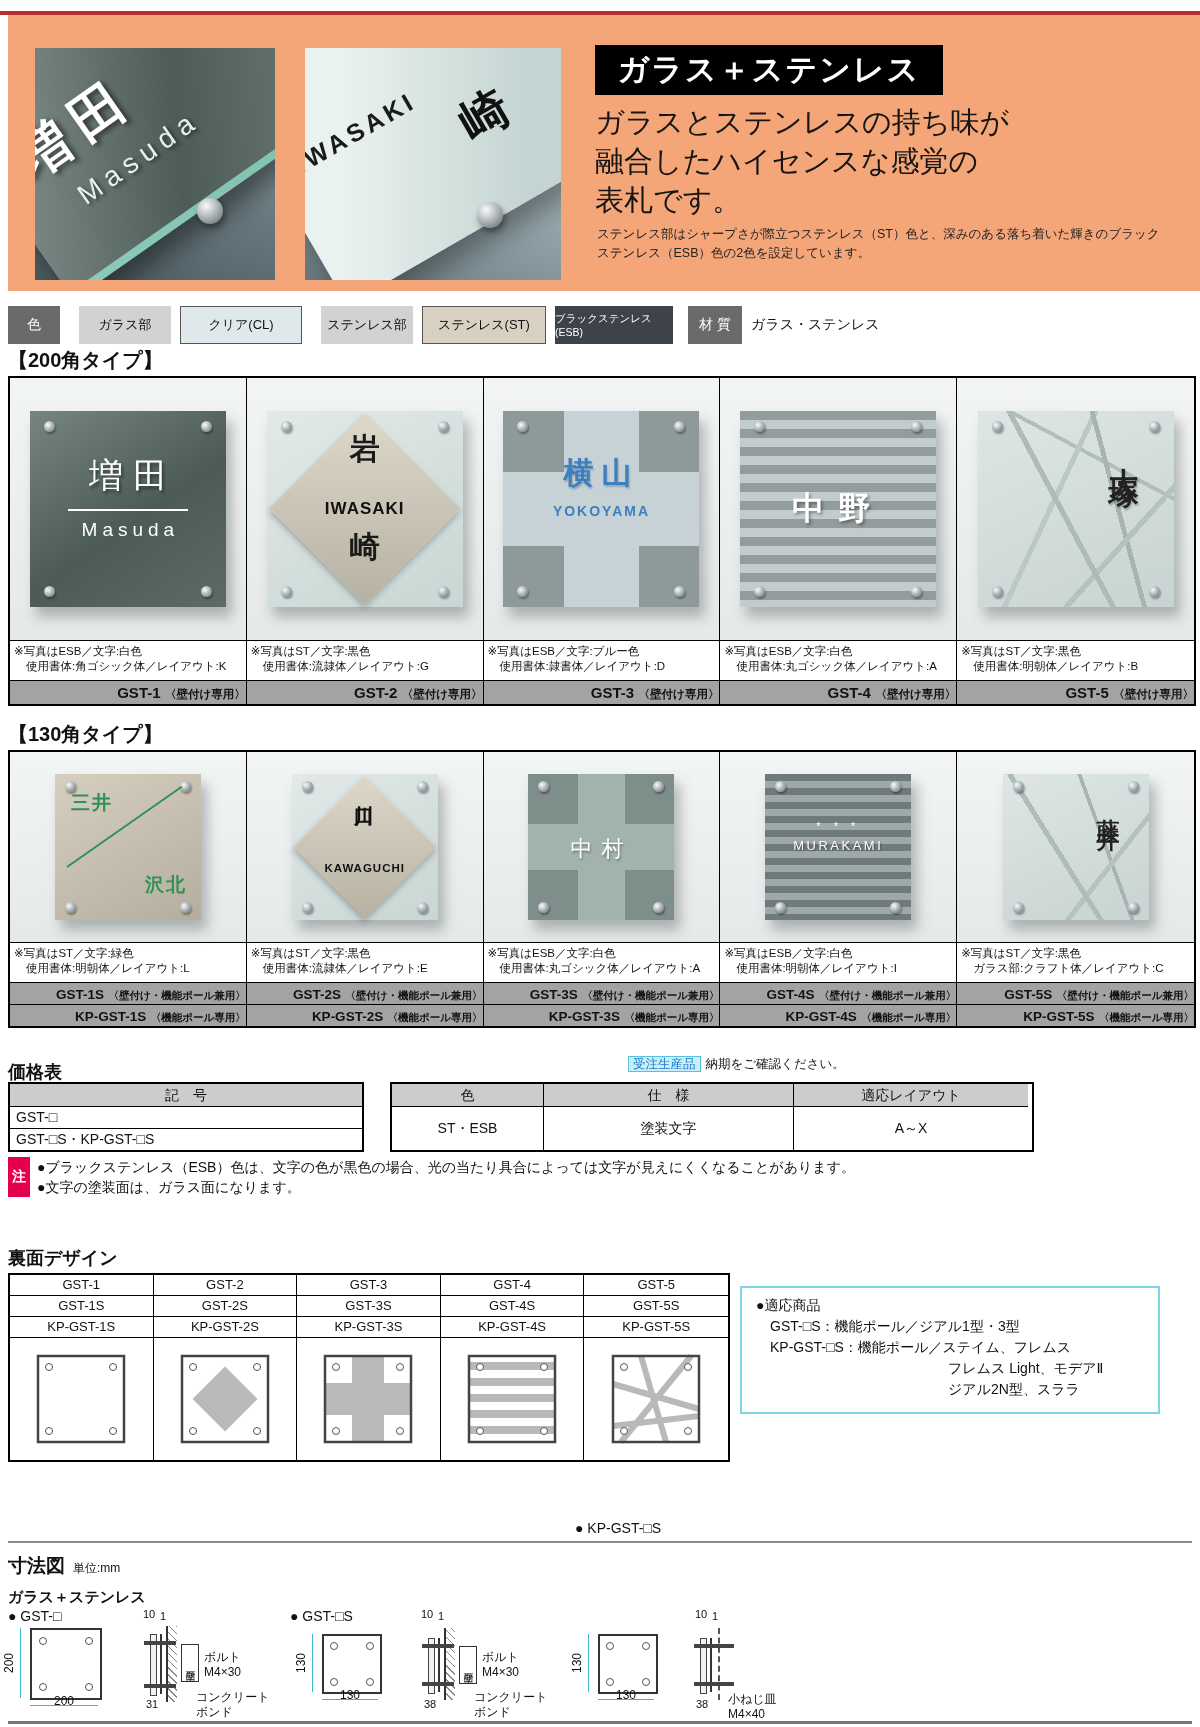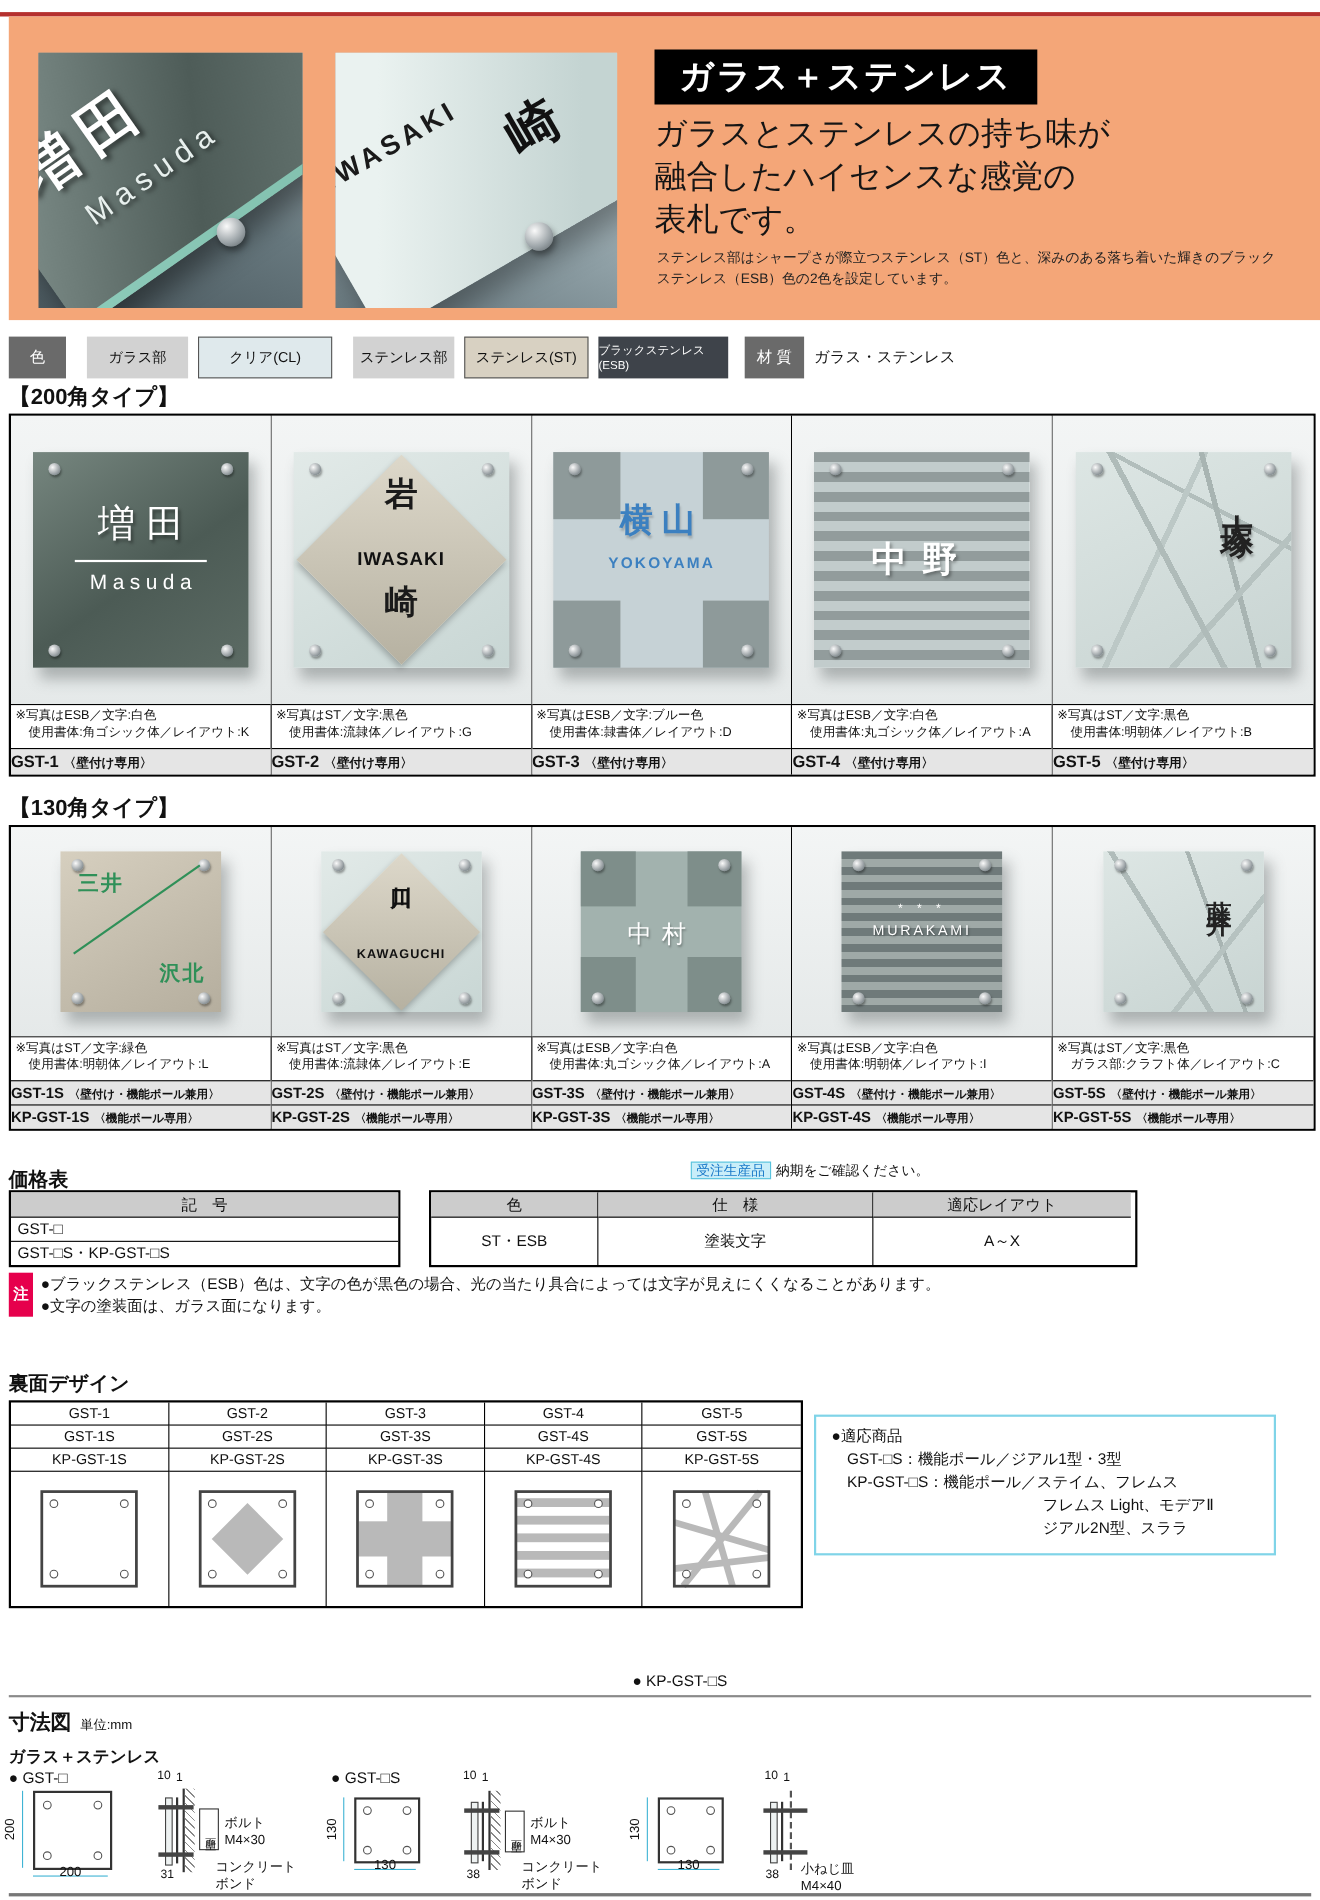"ステンレス(ST)" .lg-st { width: 113px -> 124px }
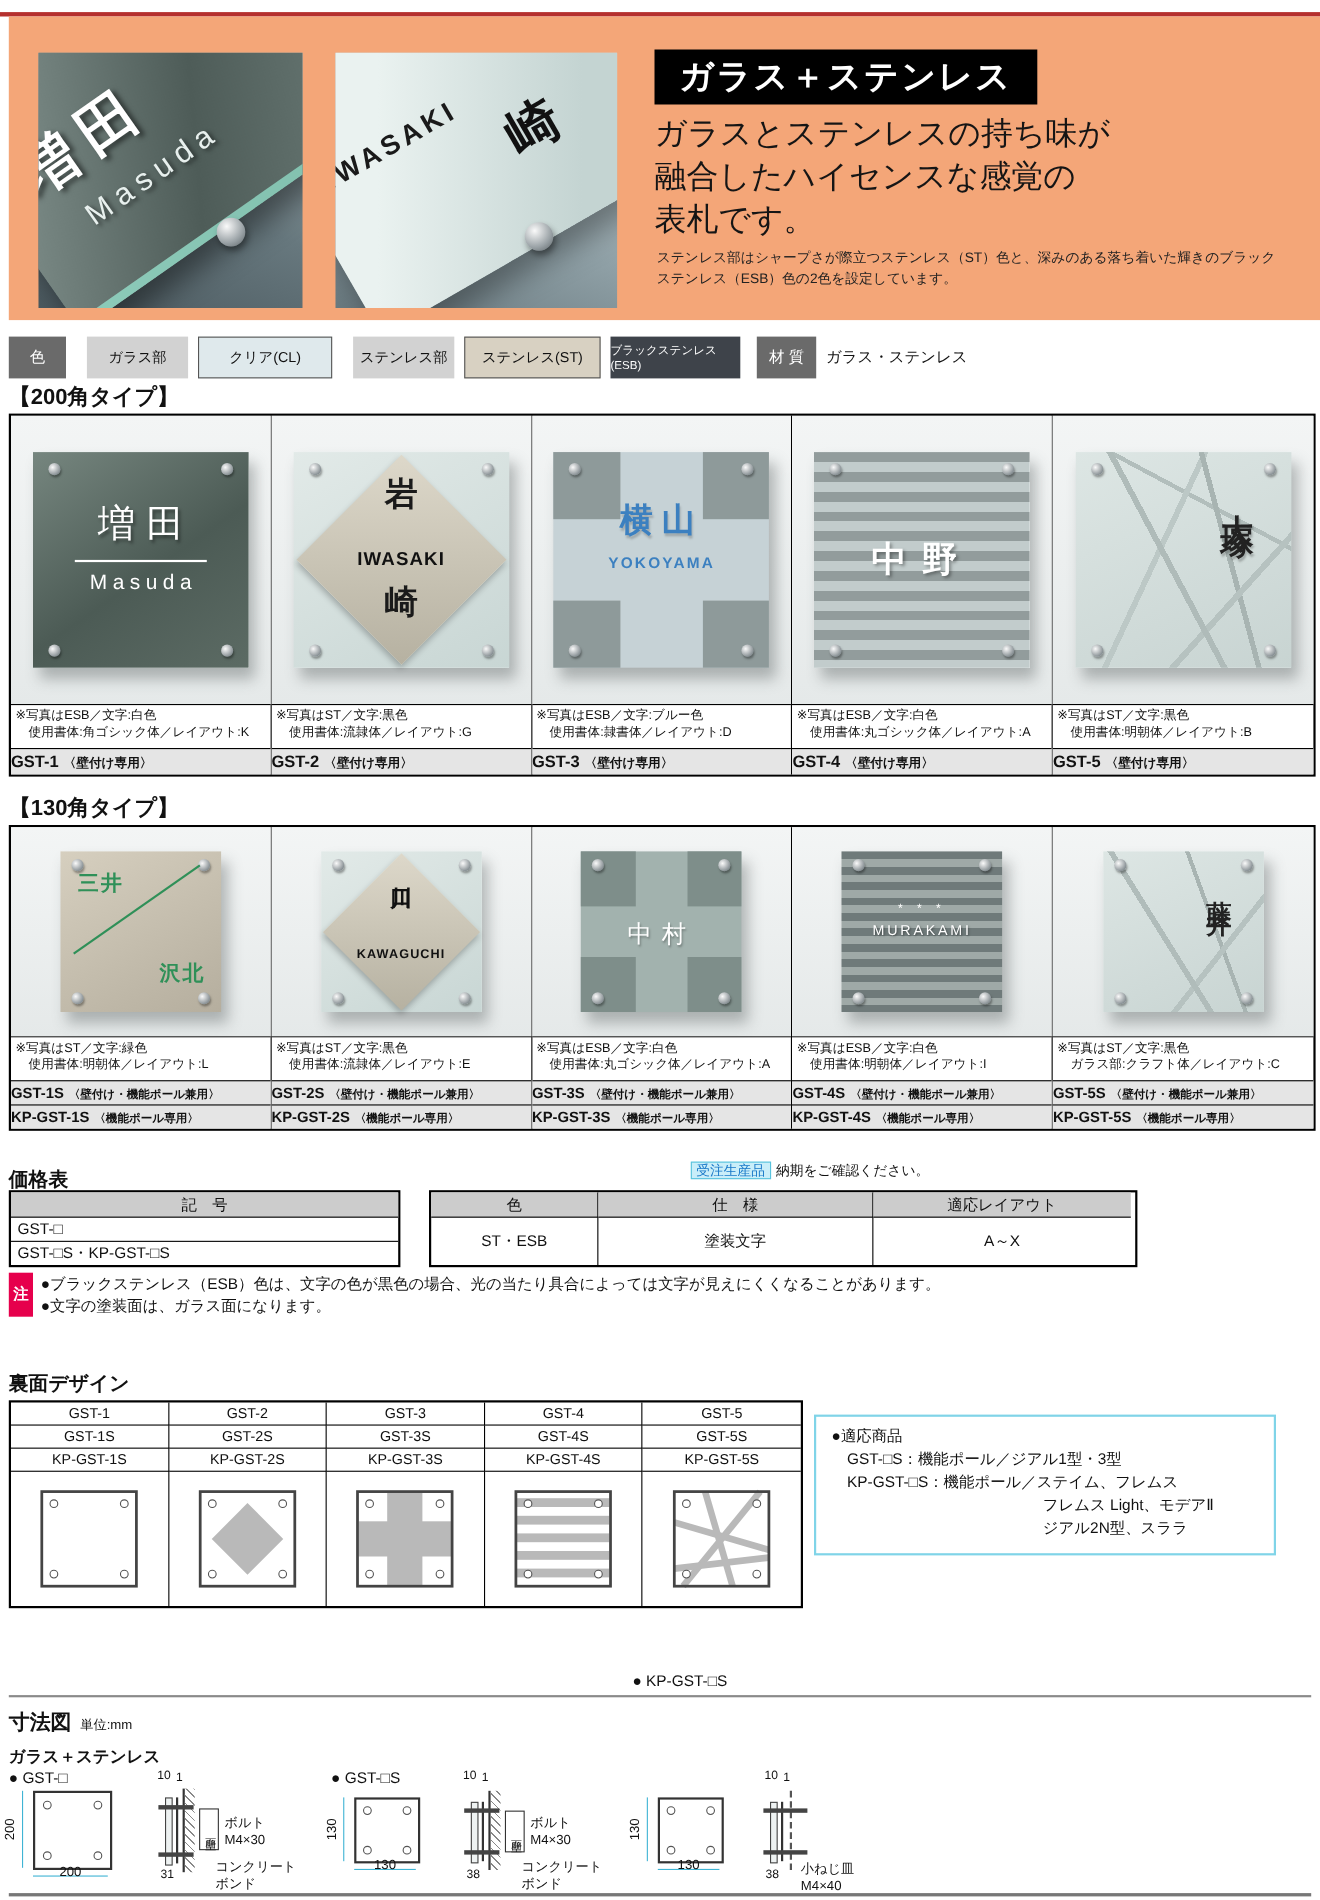"GST-1 〈壁付け専用〉" .pname { background: #e5e5e5 -> #a3a3a3; text-align: left -> right }
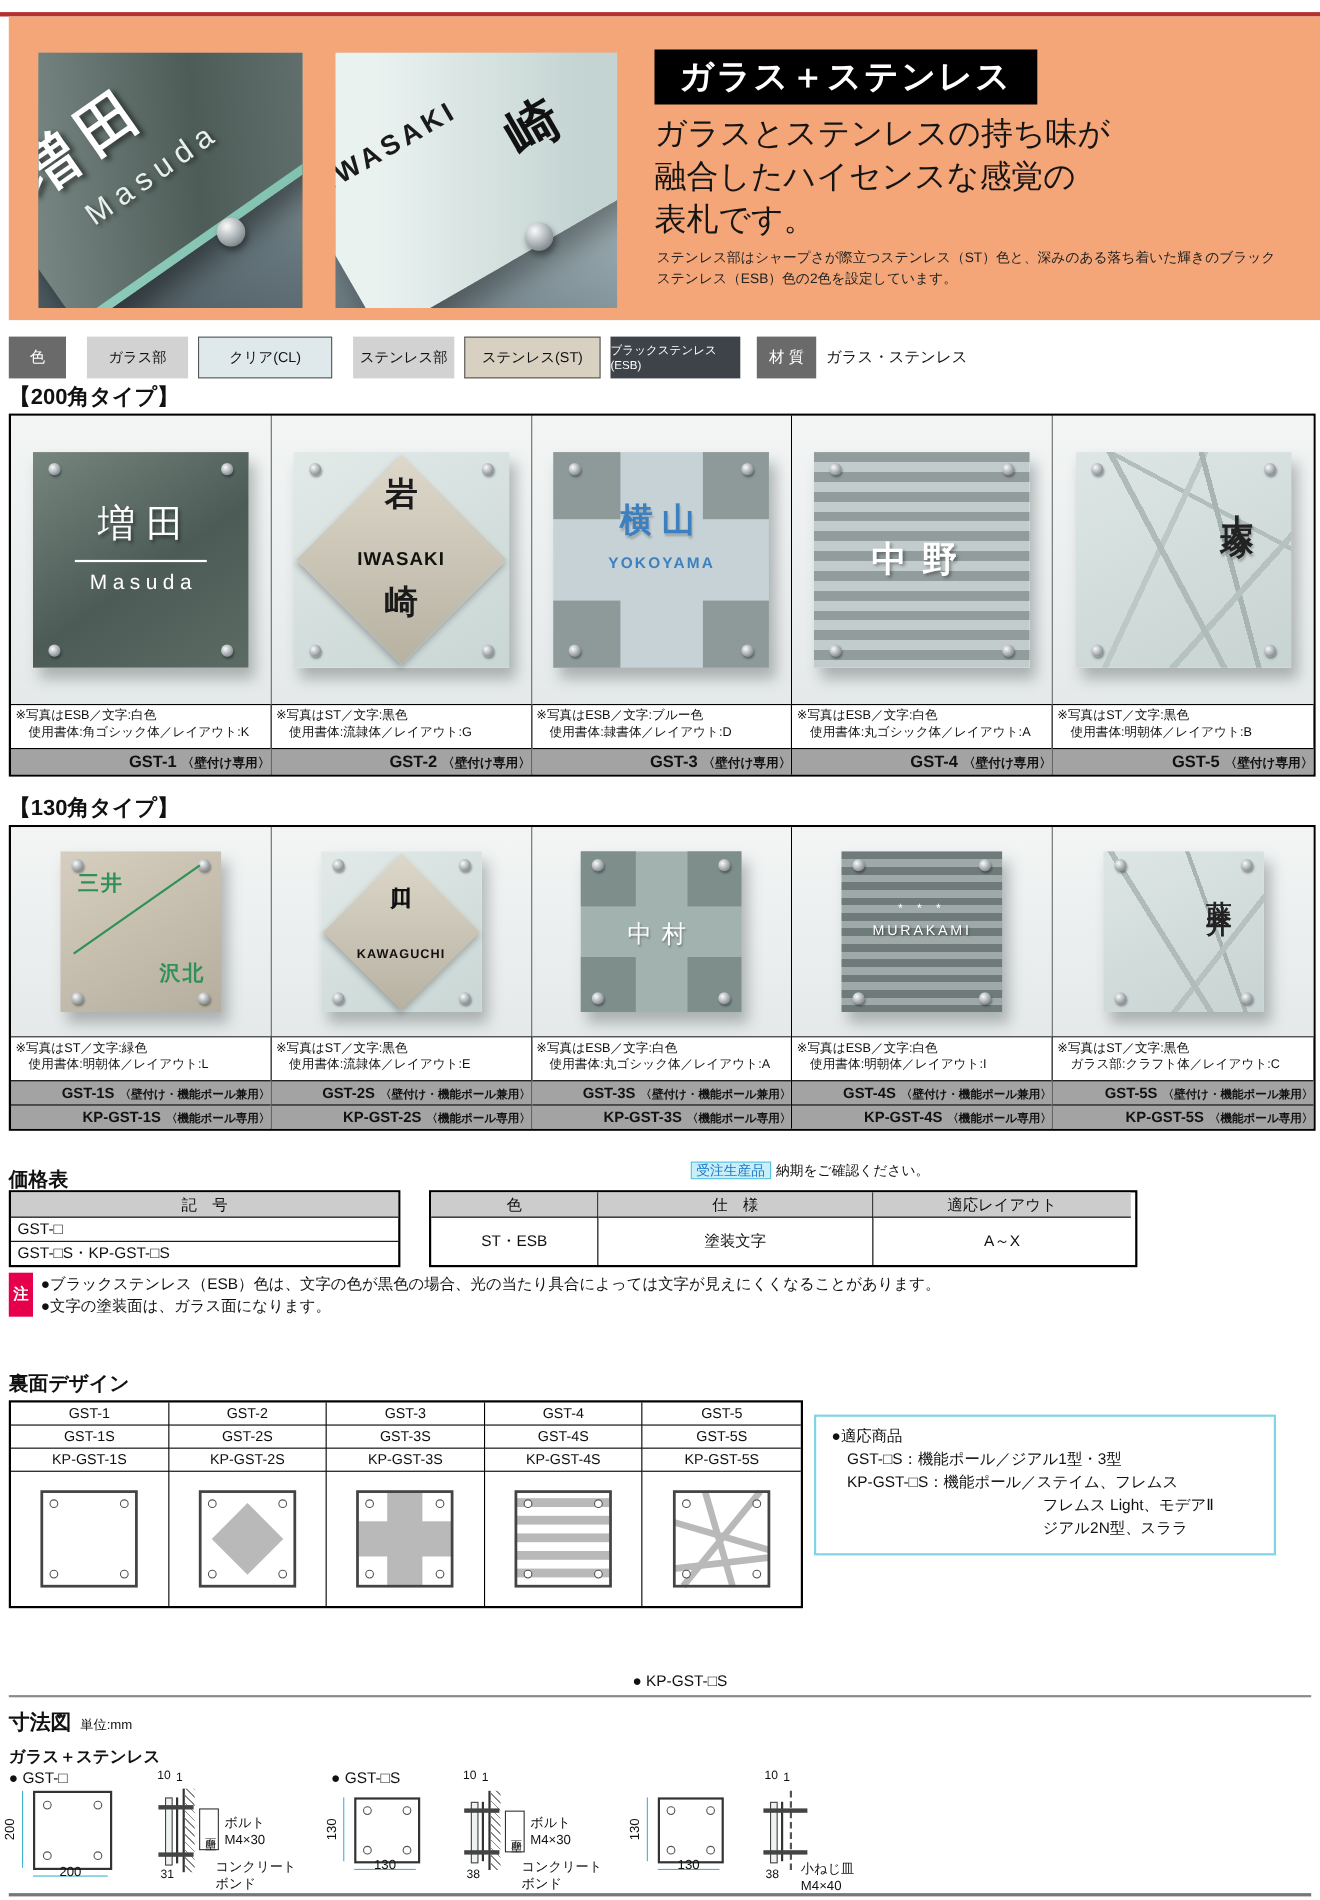"● GST-□S" div.dlabel { left: 301px -> 290px }
